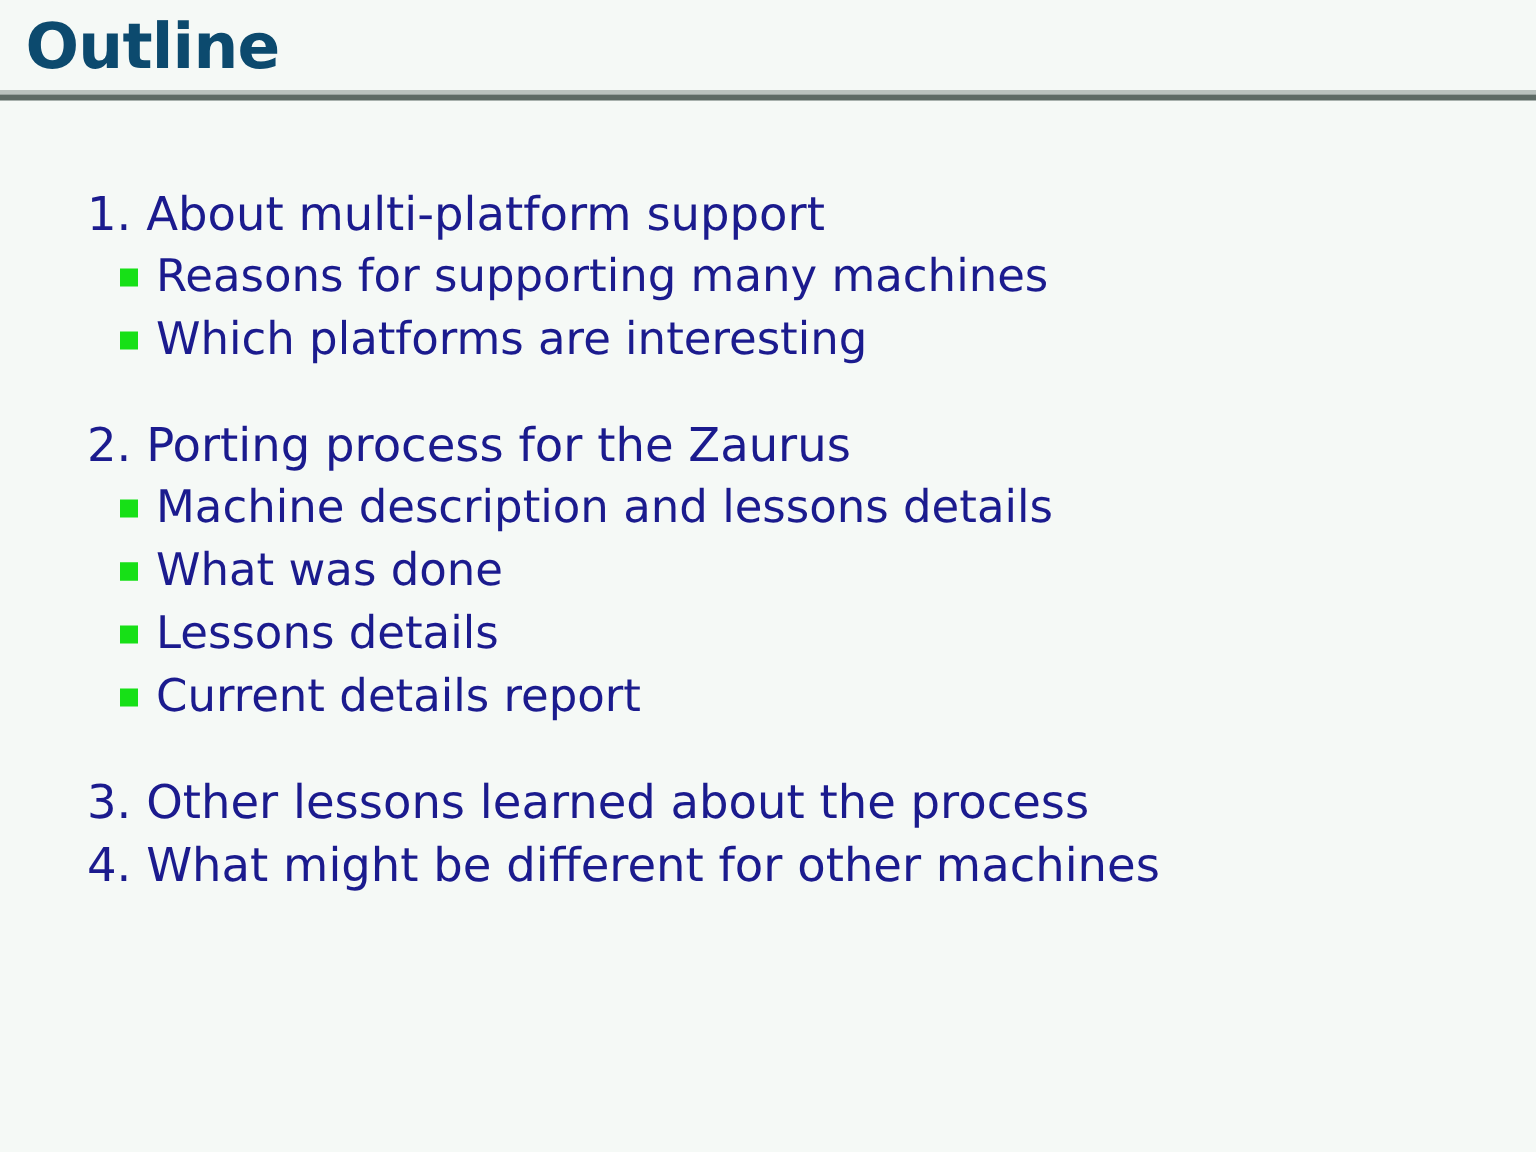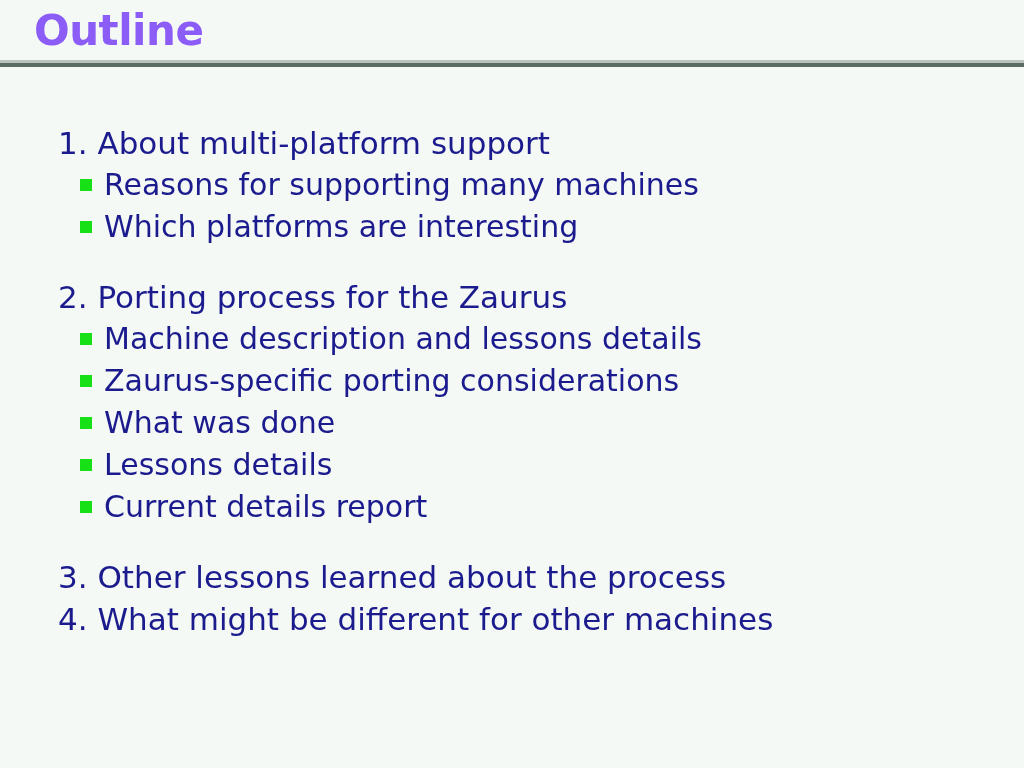"Outline" .slide-title { color: #8b5cf6 -> #0c4a6e; left: 34px -> 17px }
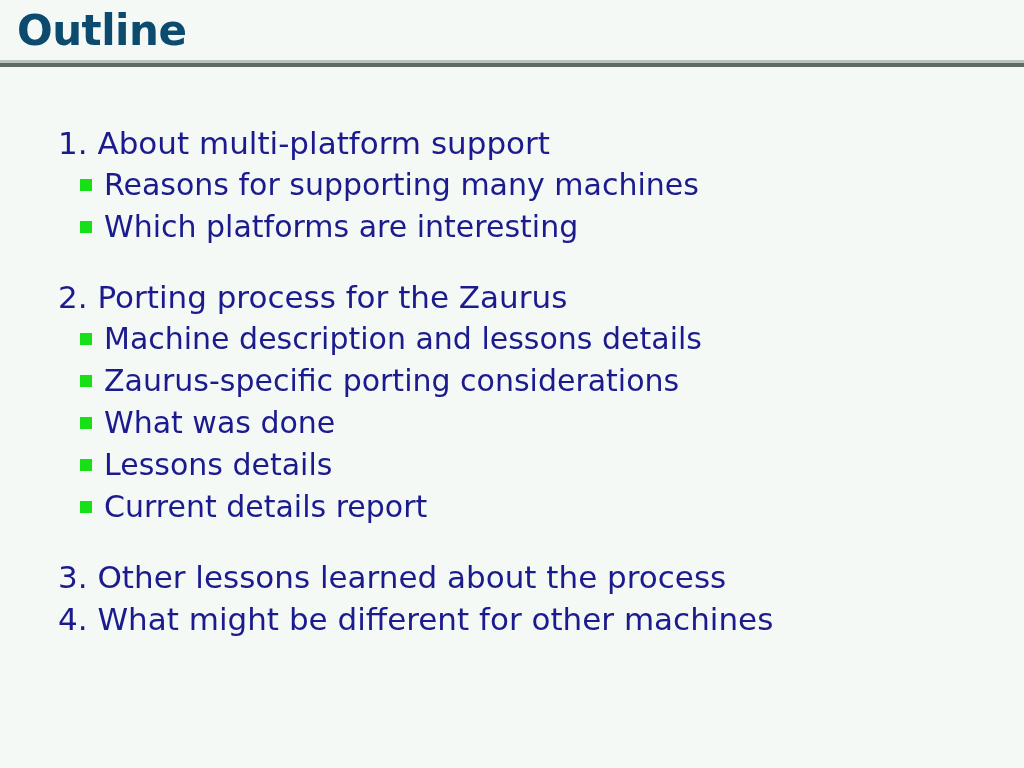"Zaurus-specific porting considerations" span { html: <span>Zaurus-specific porting considerations</span> -> none }
